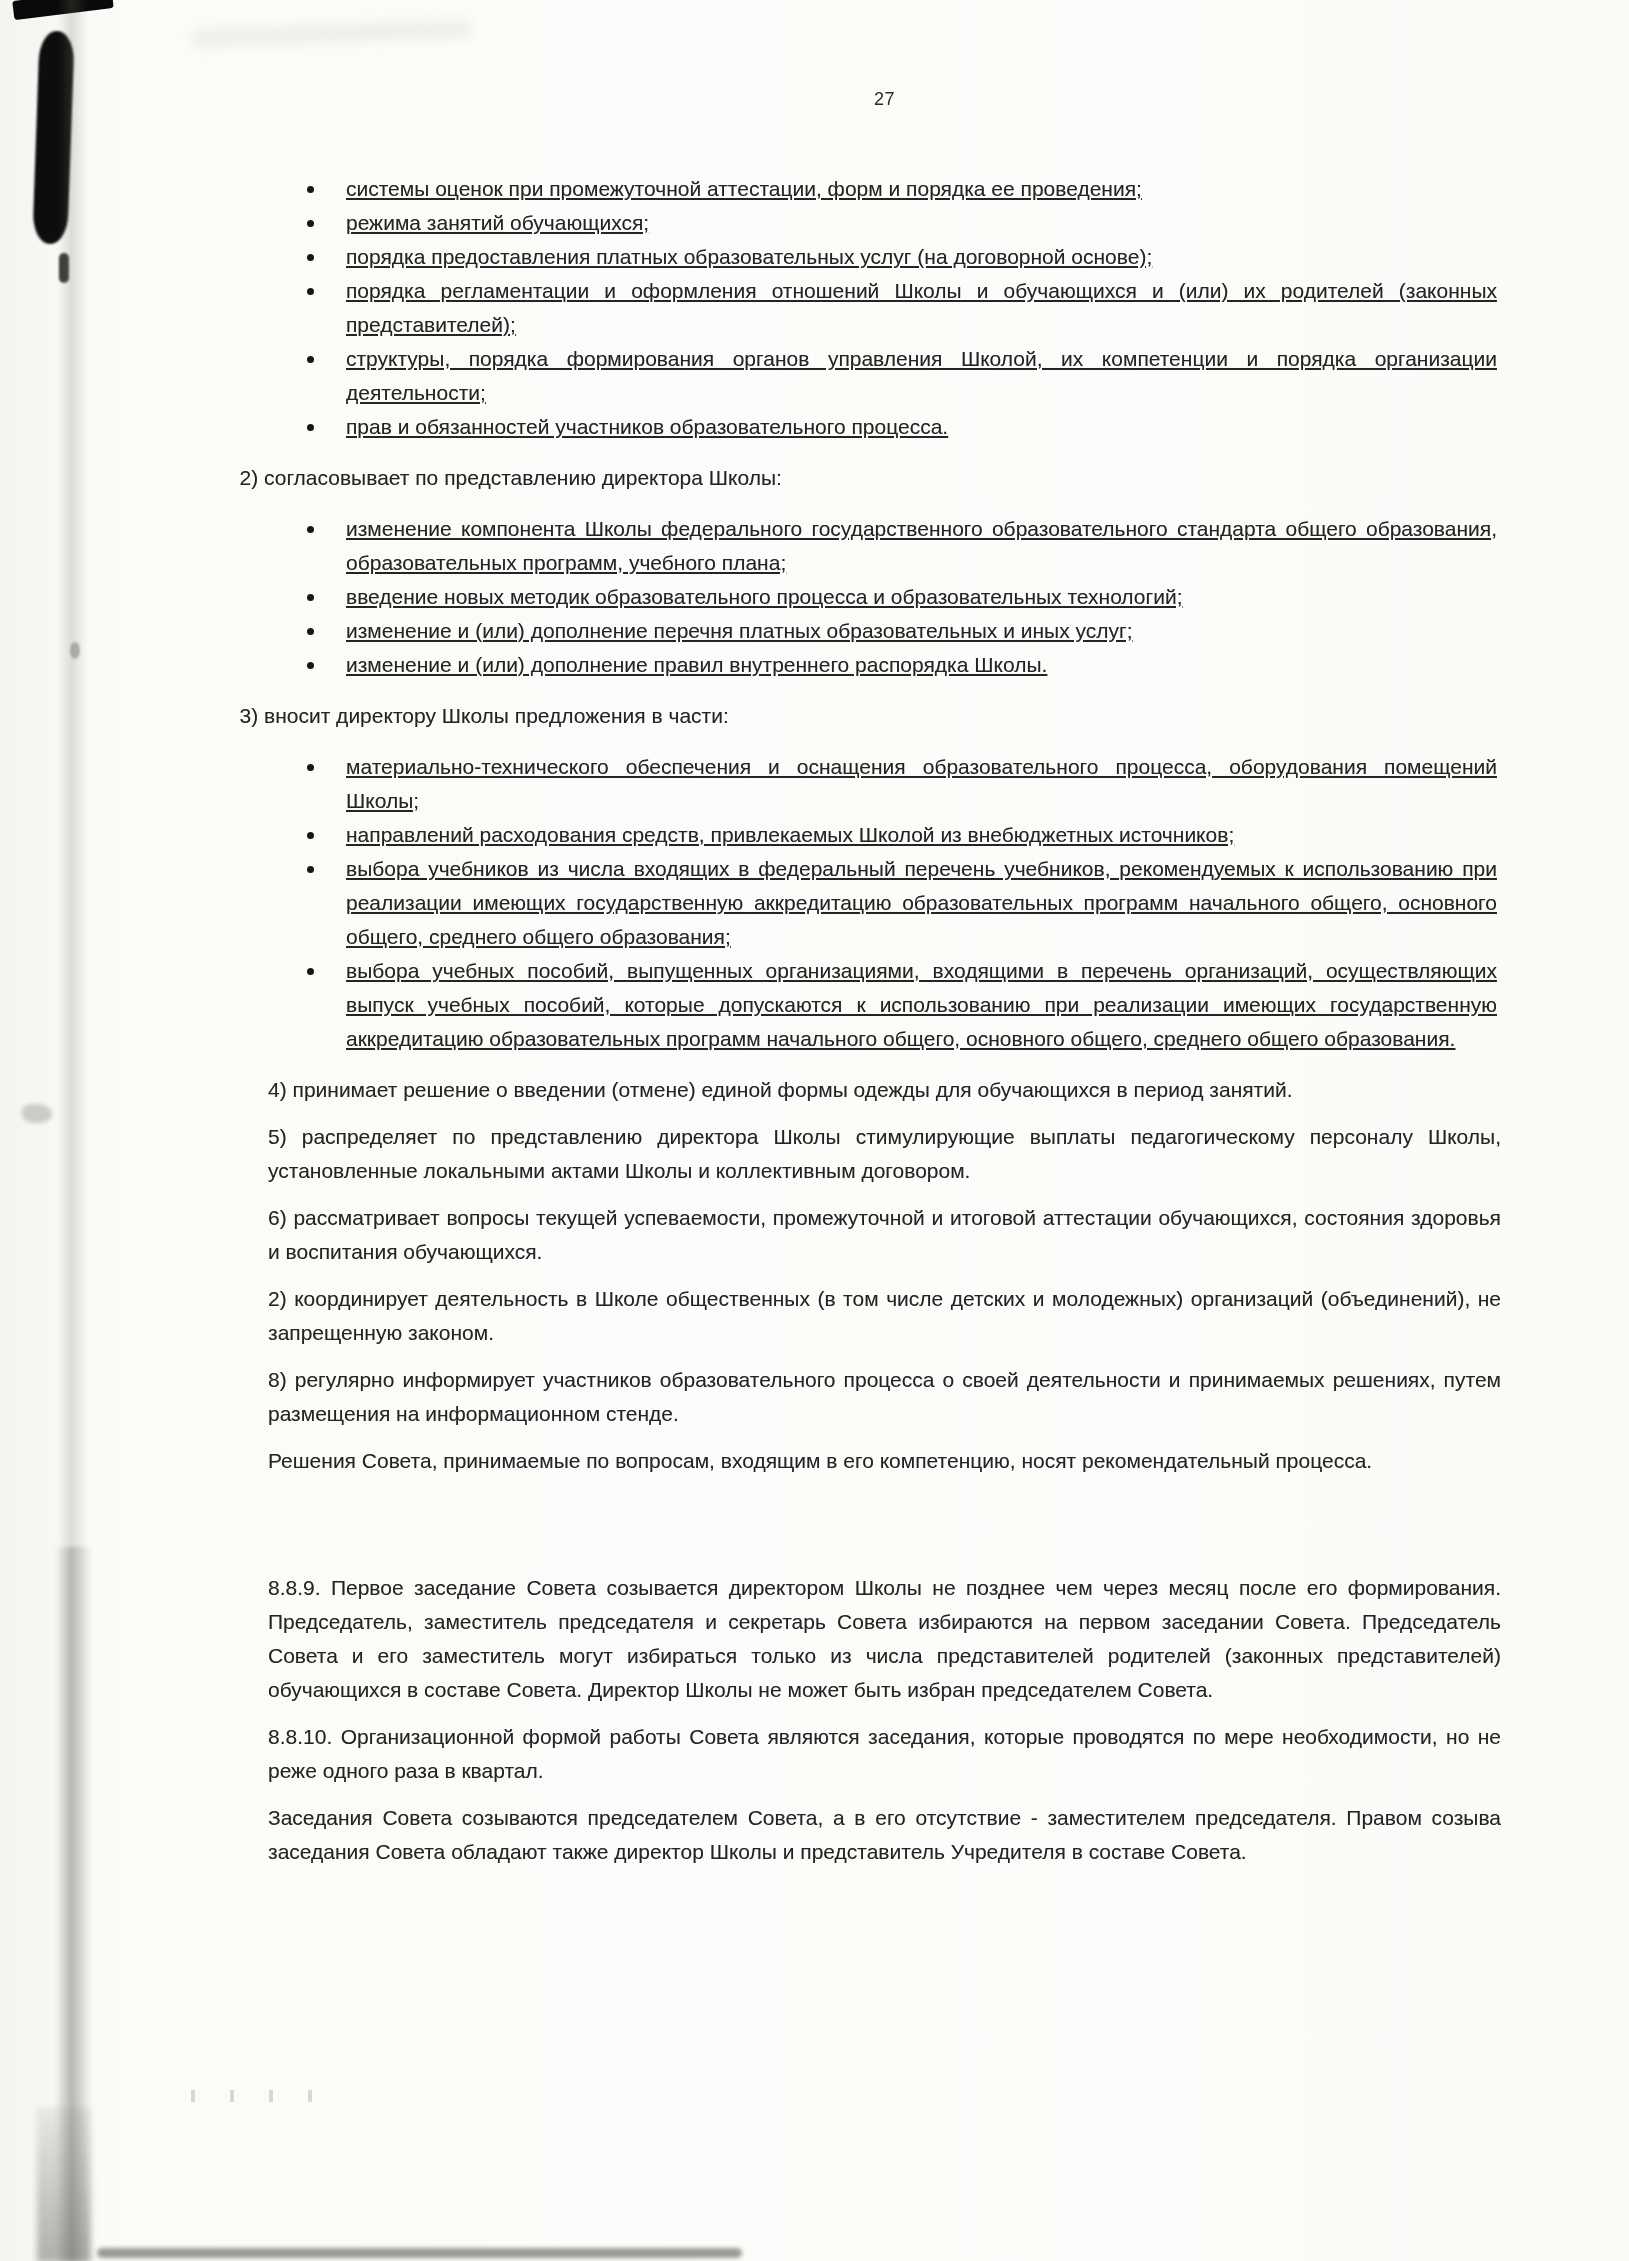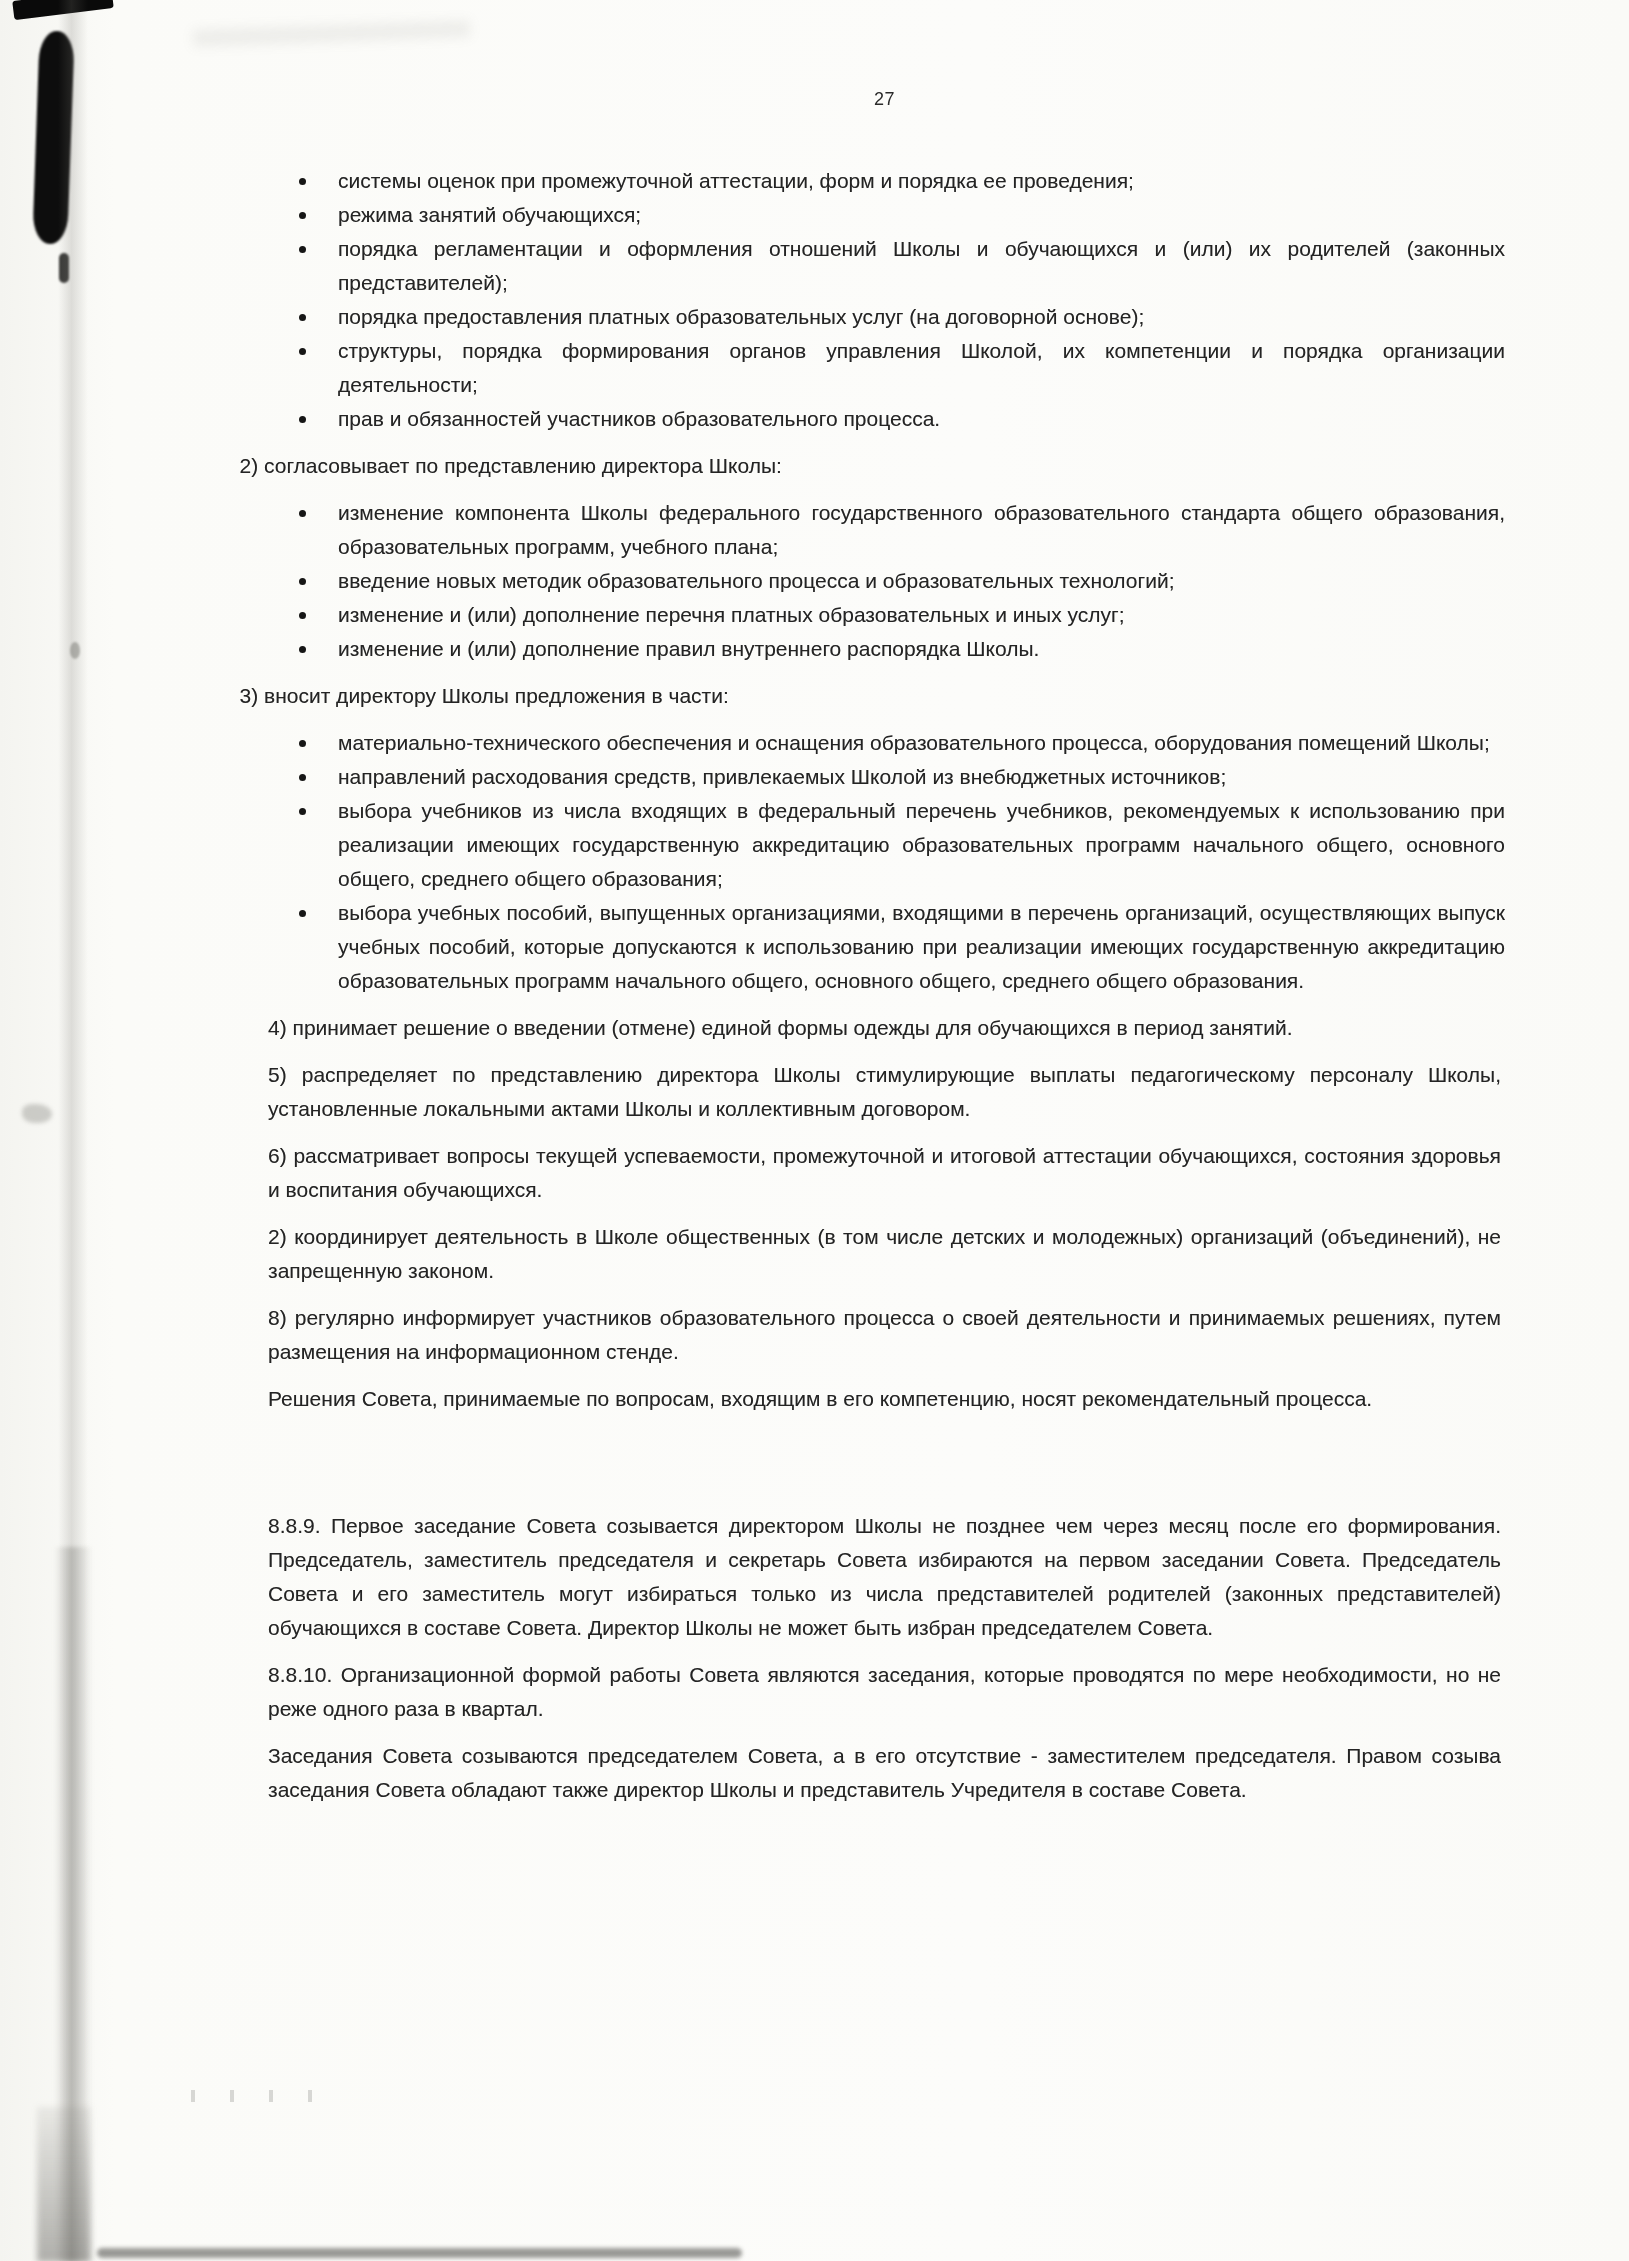"системы оценок при промежуточной" ul.bullets { margin: 9px -> 17px; text-decoration: none -> underline }
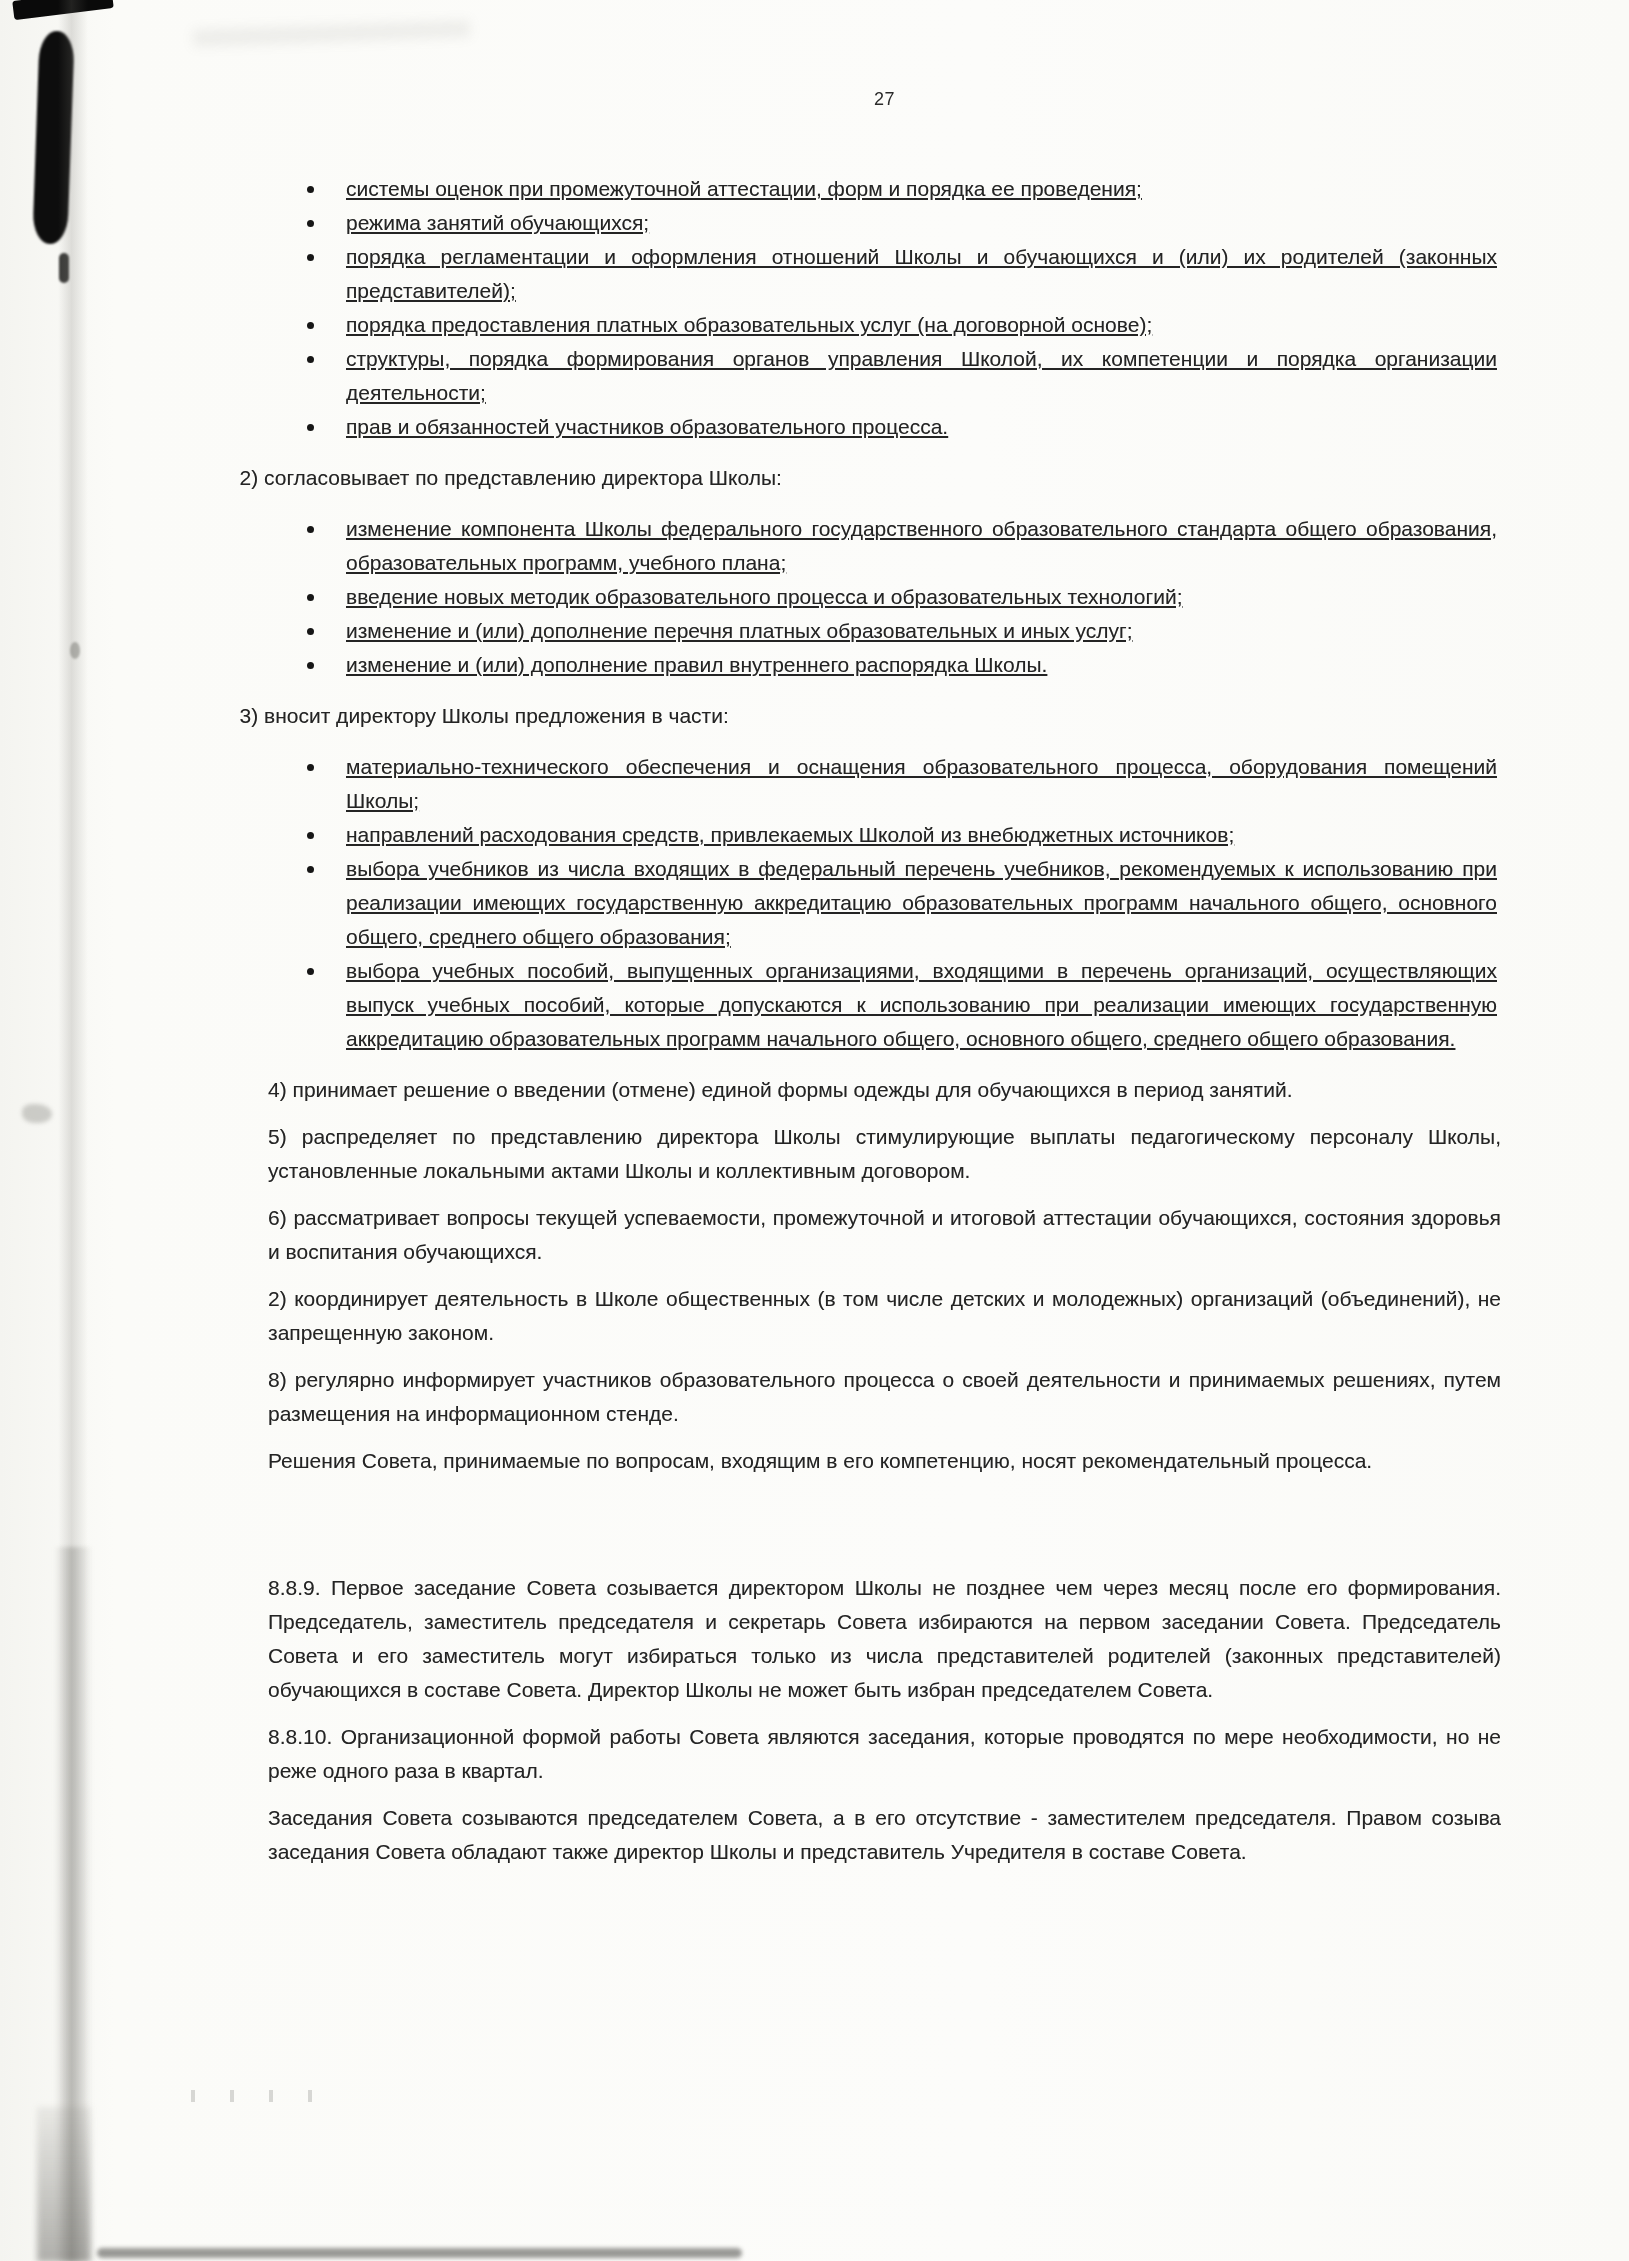"порядка регламентации и оформления" li { order: before "порядка предоставления платных" -> after "порядка предоставления платных" }
